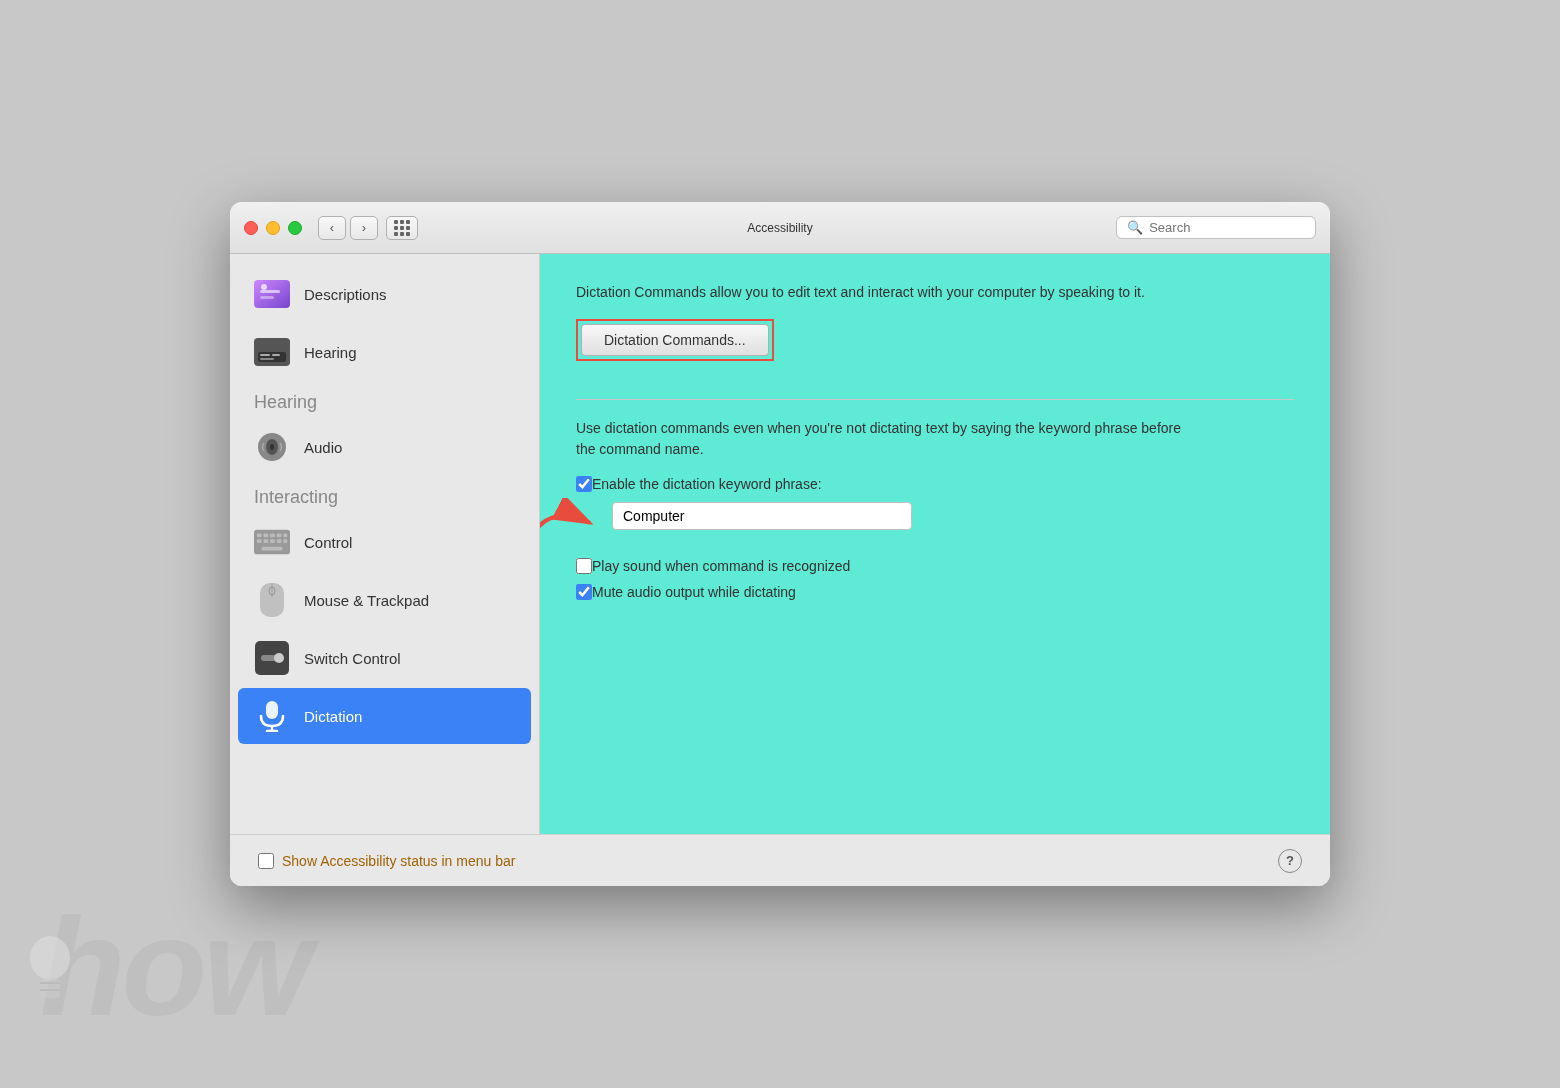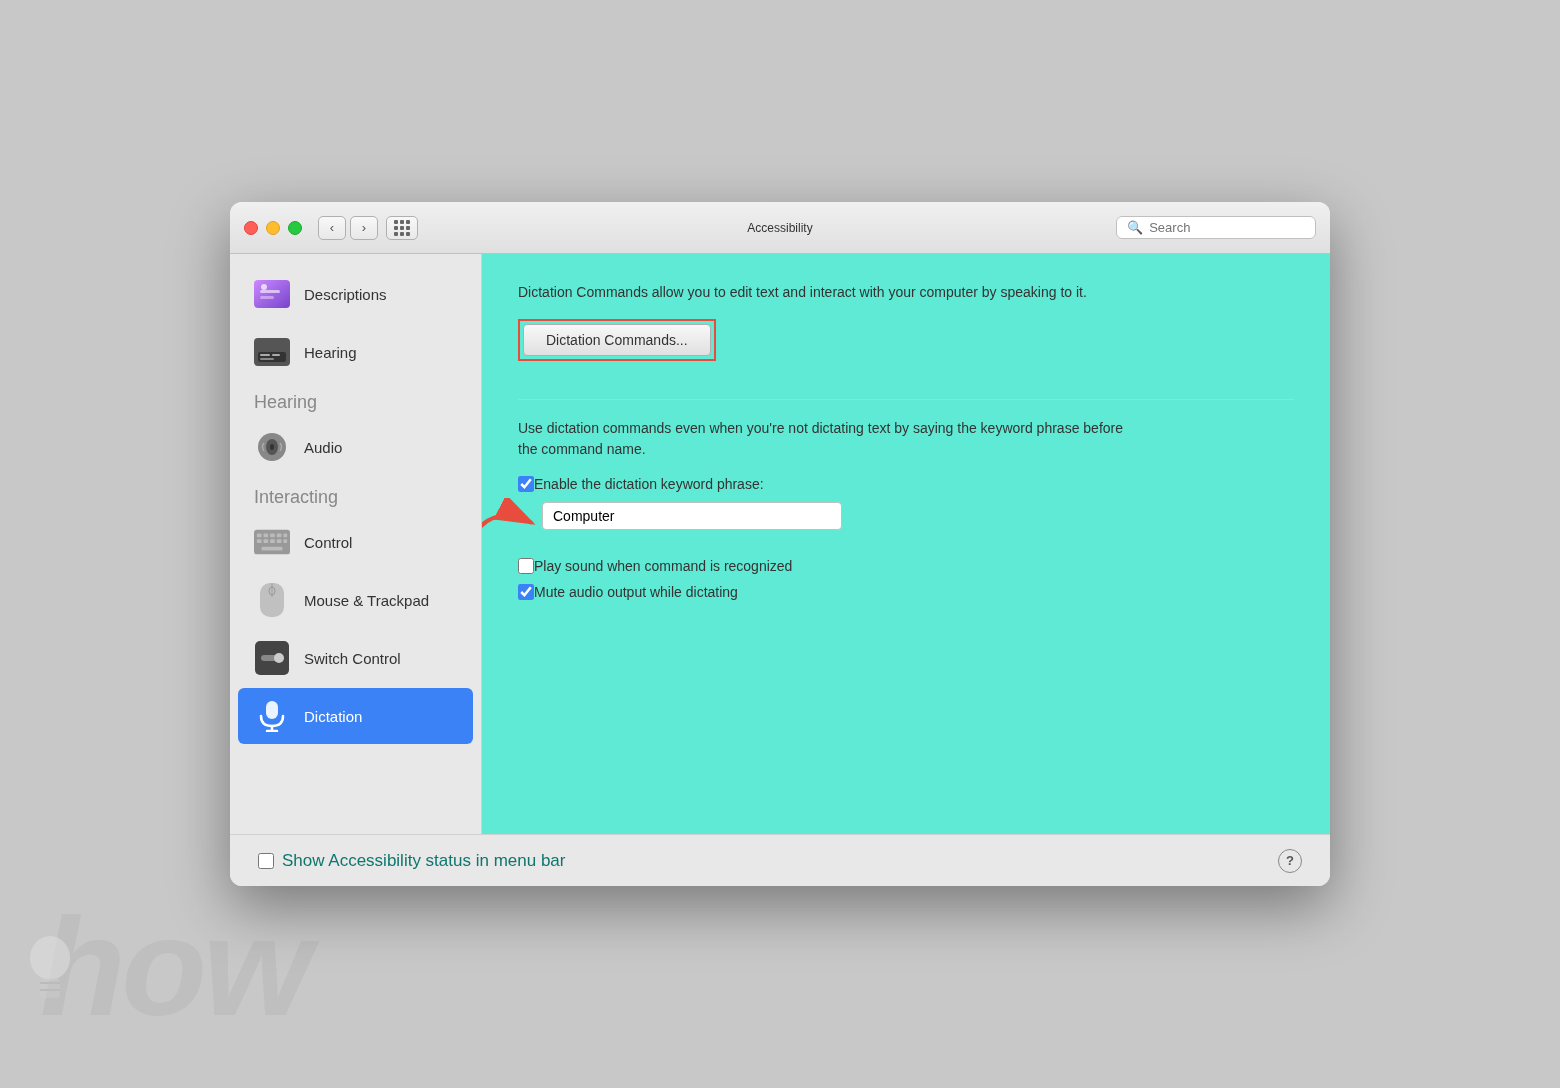"Descriptions" .sidebar { width: 252px -> 310px }
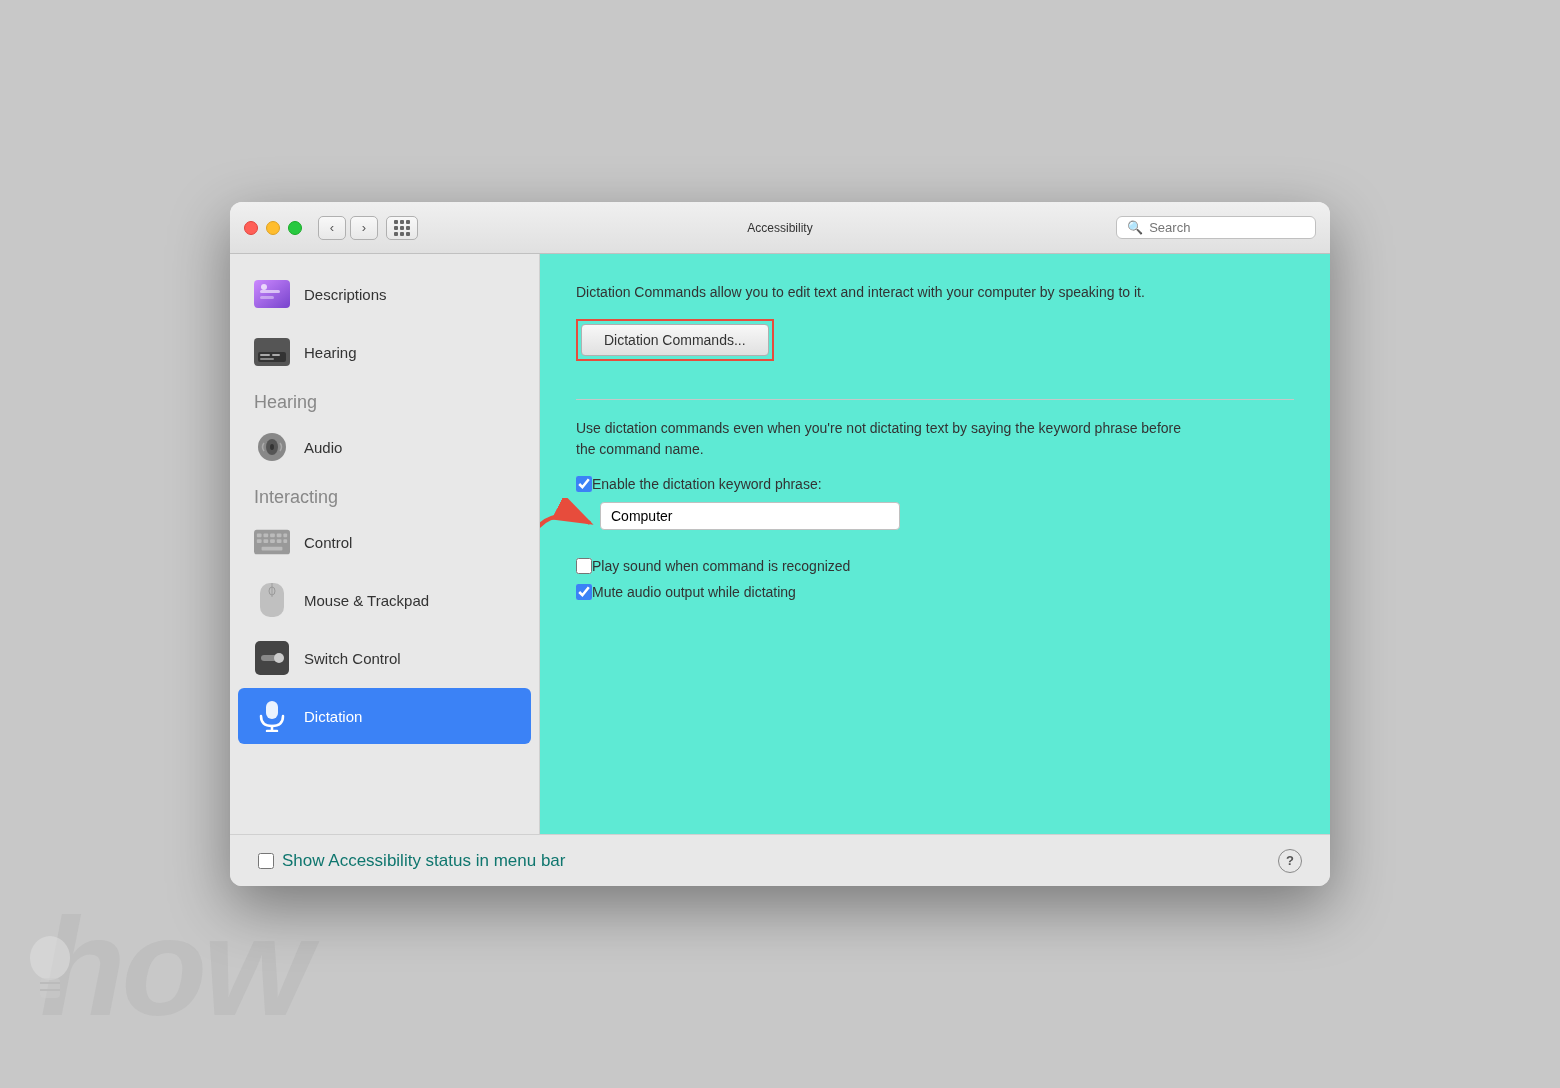"Computer" input.keyword-input { margin-left: 0px -> 12px }
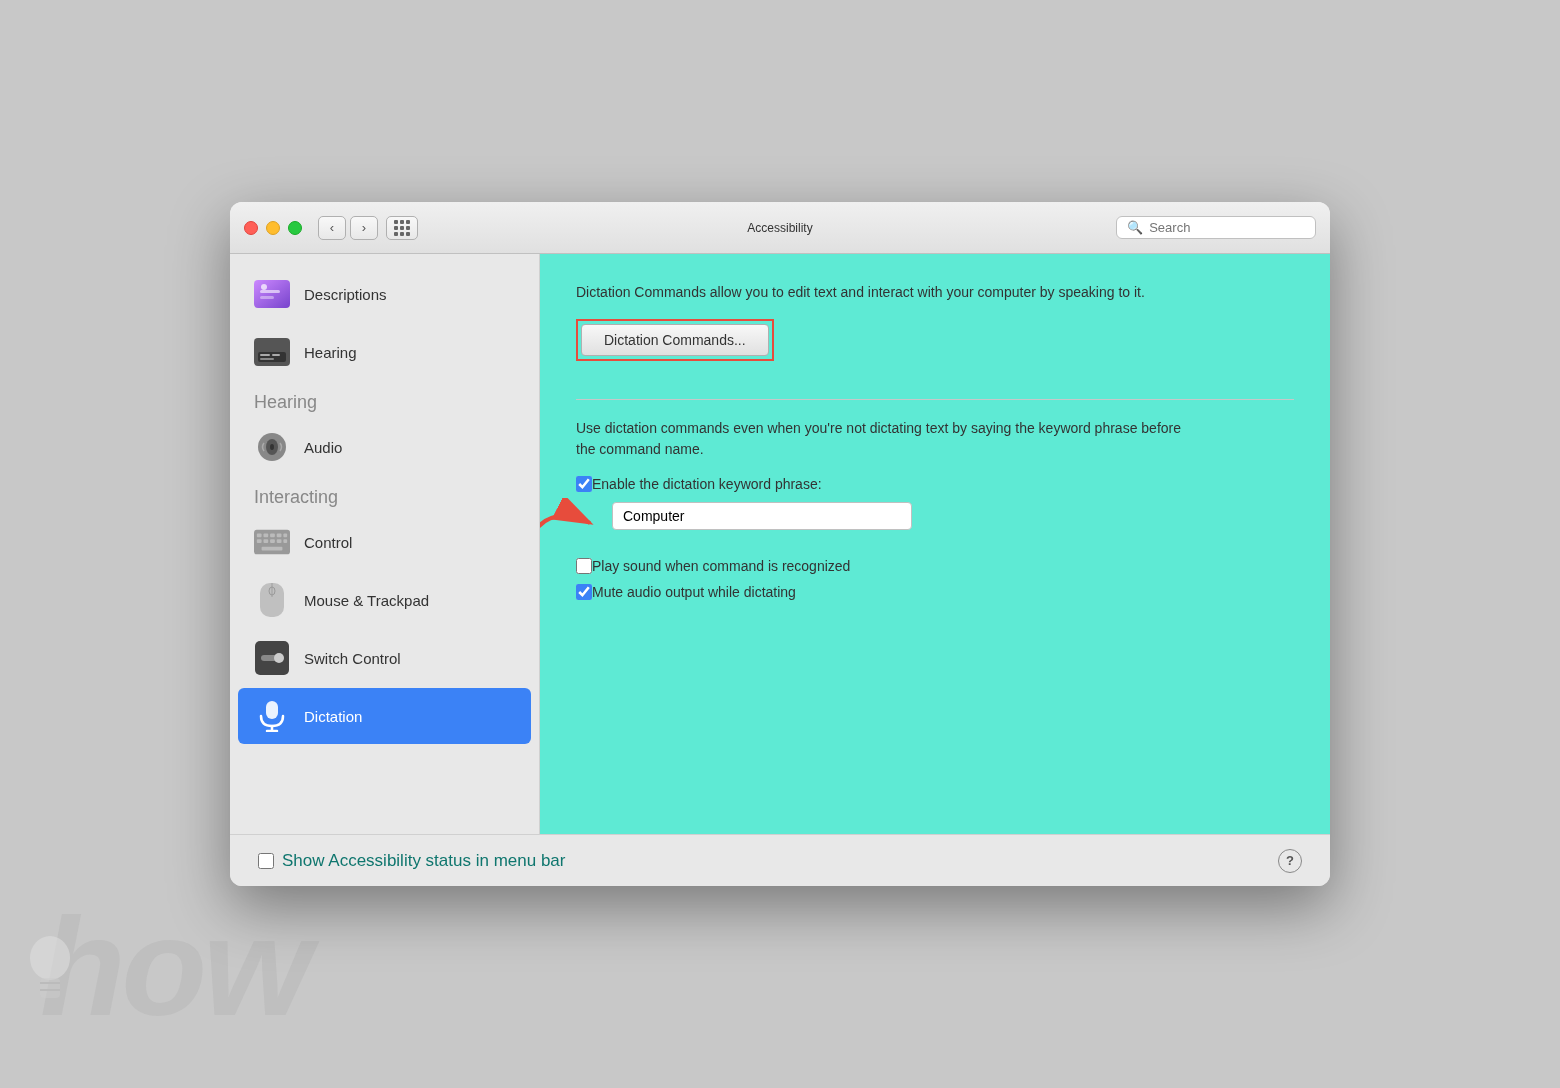"Show Accessibility status in menu" .show-status-label { color: #0f766e -> #a16207; font-size: 17px -> 14px }
